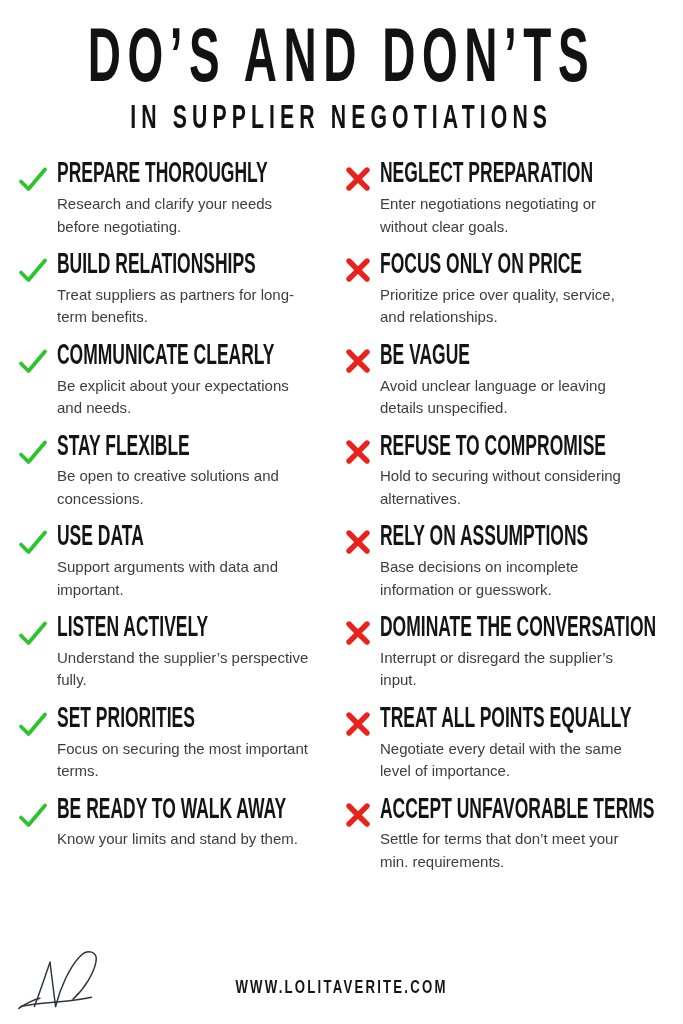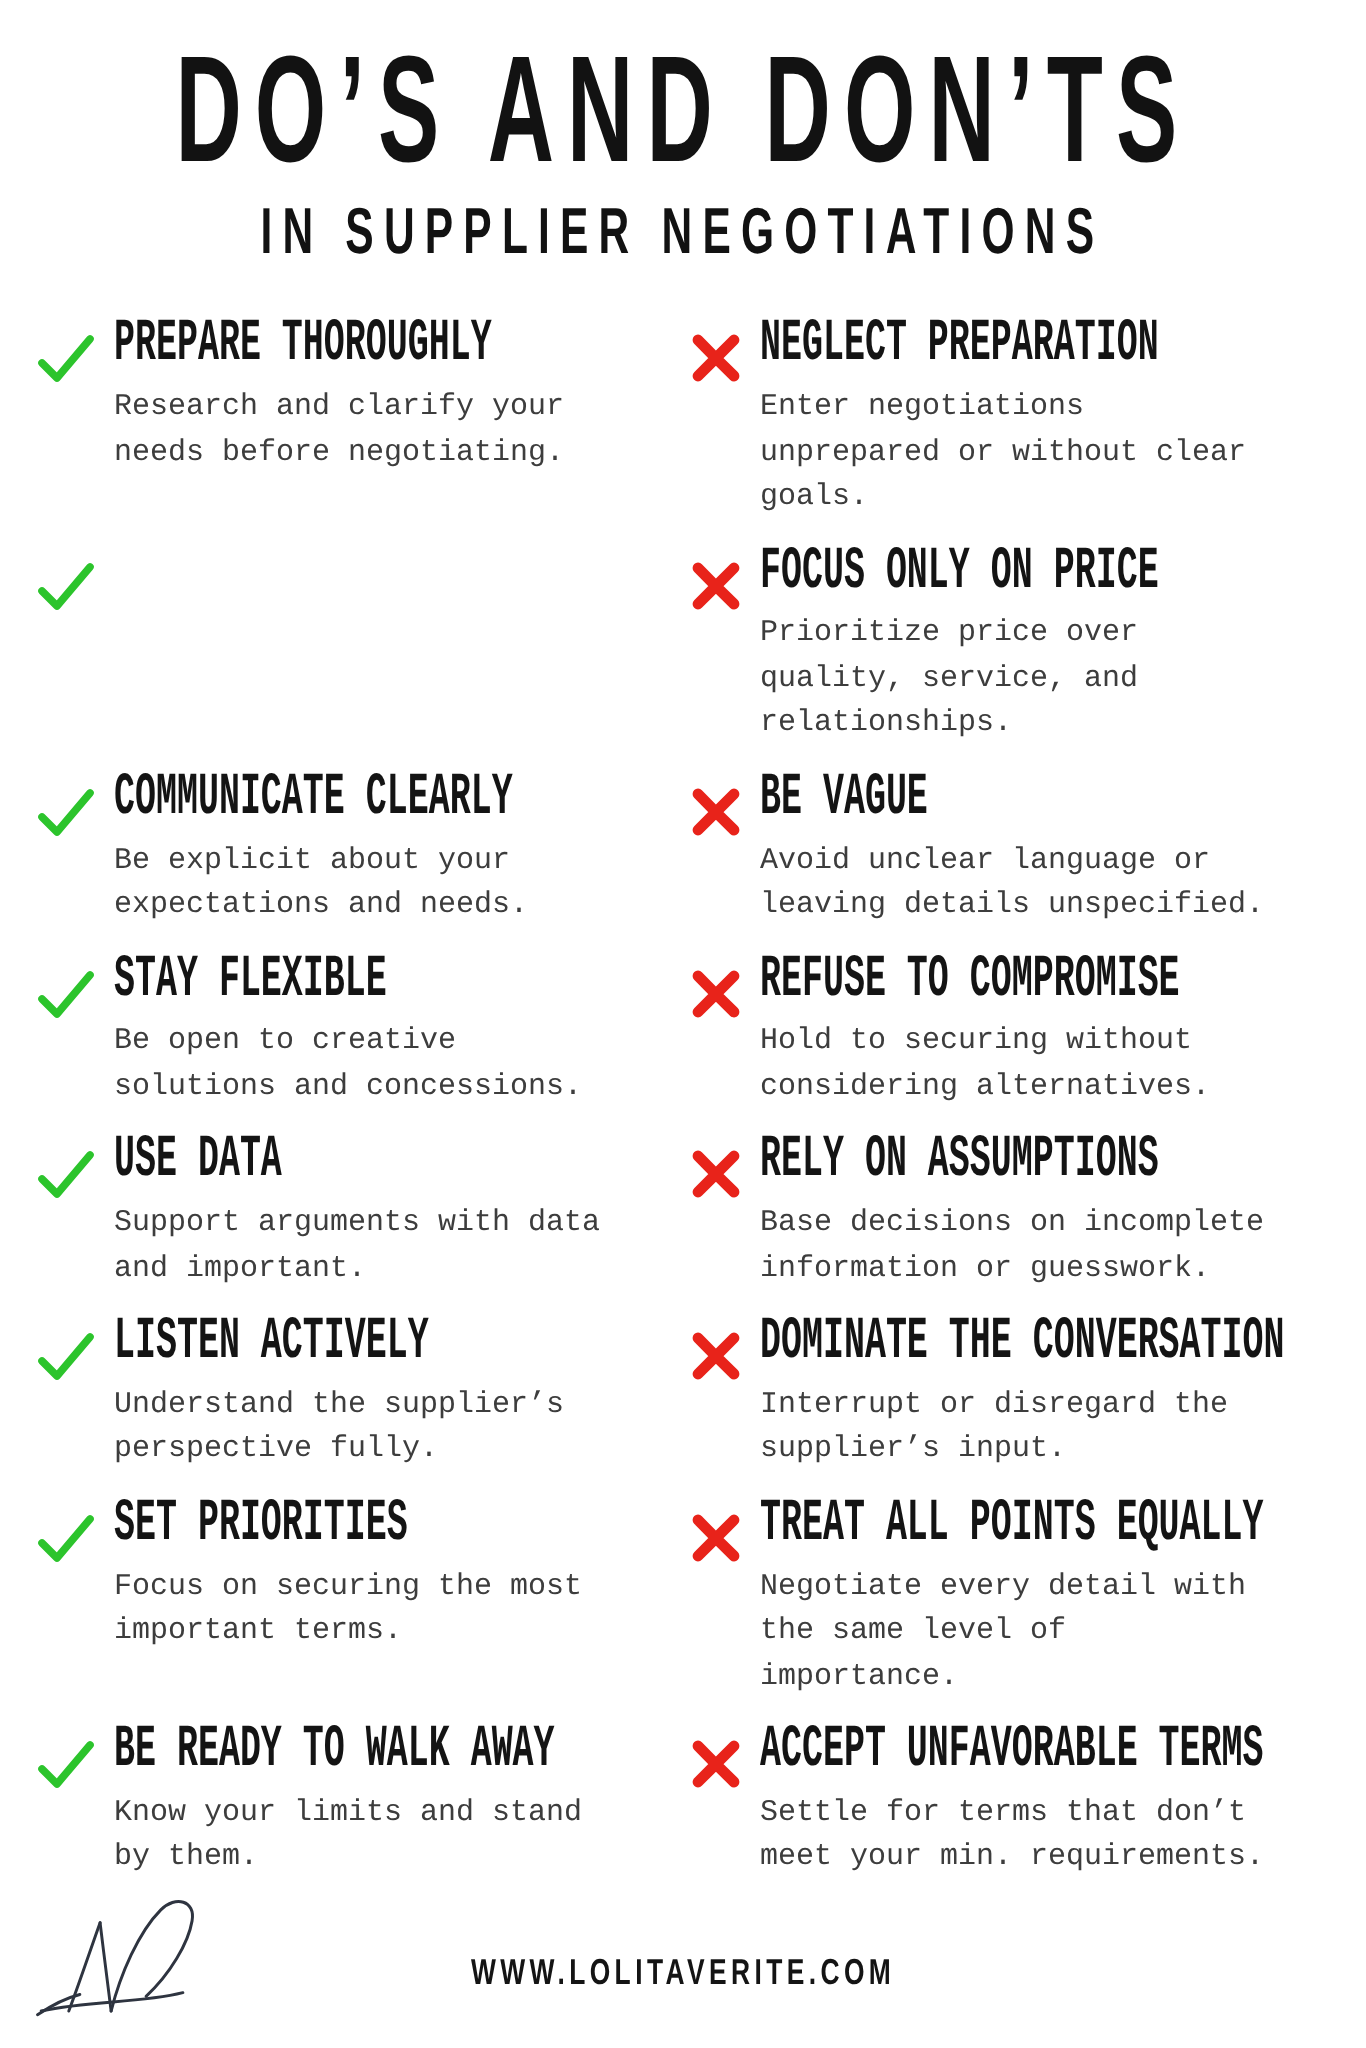"PREPARE THOROUGHLY" .grid { font-family: Liberation Mono, monospace -> none }
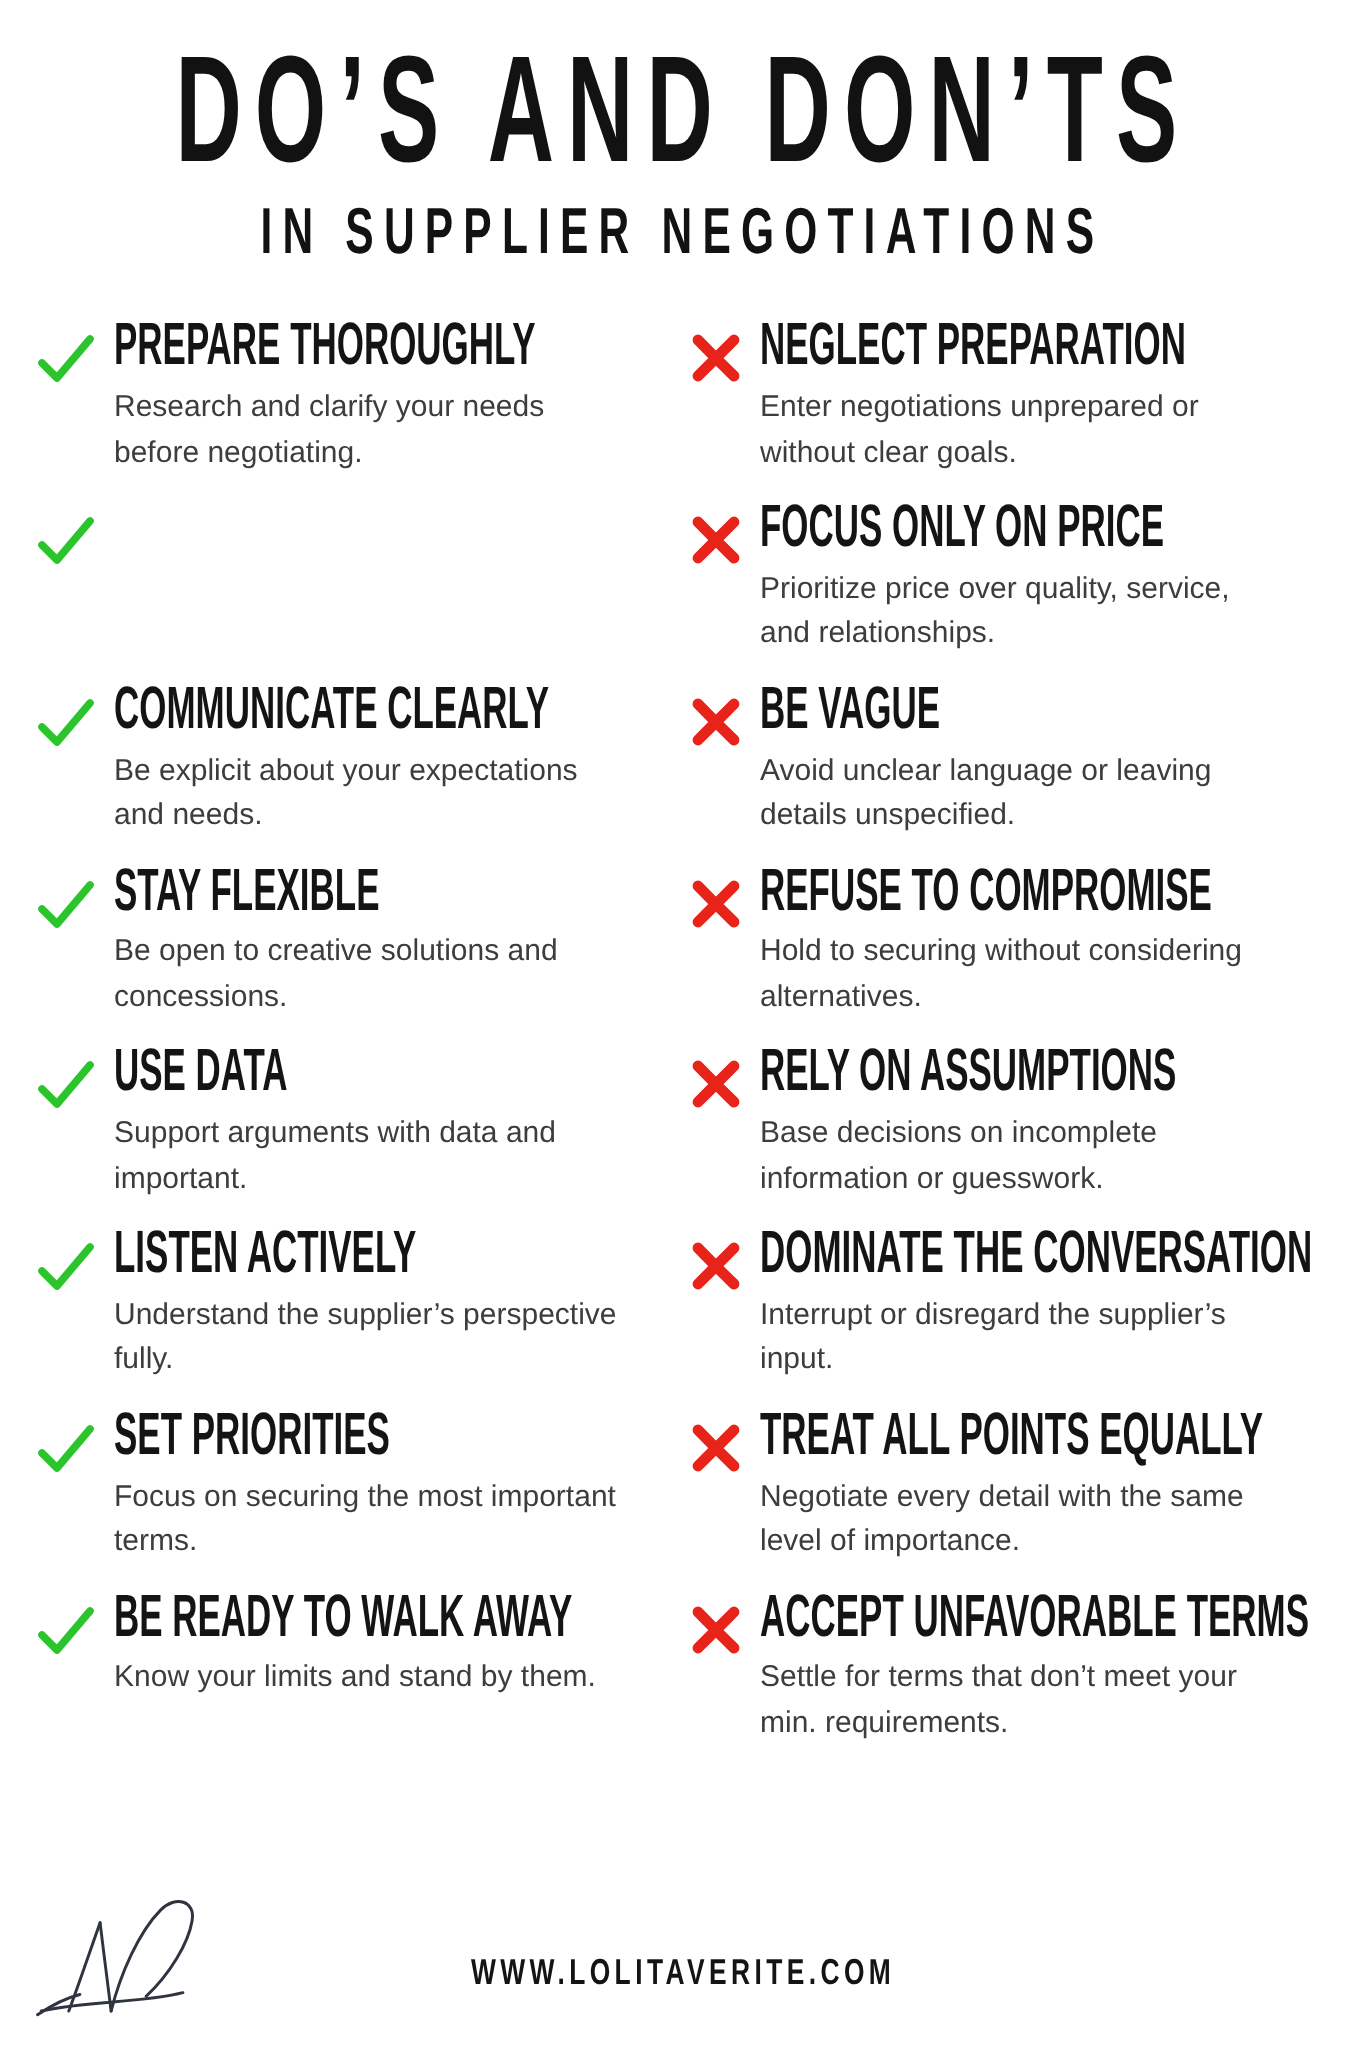"Enter negotiations unprepared or without" div.item-body { text: unprepared -> negotiating }
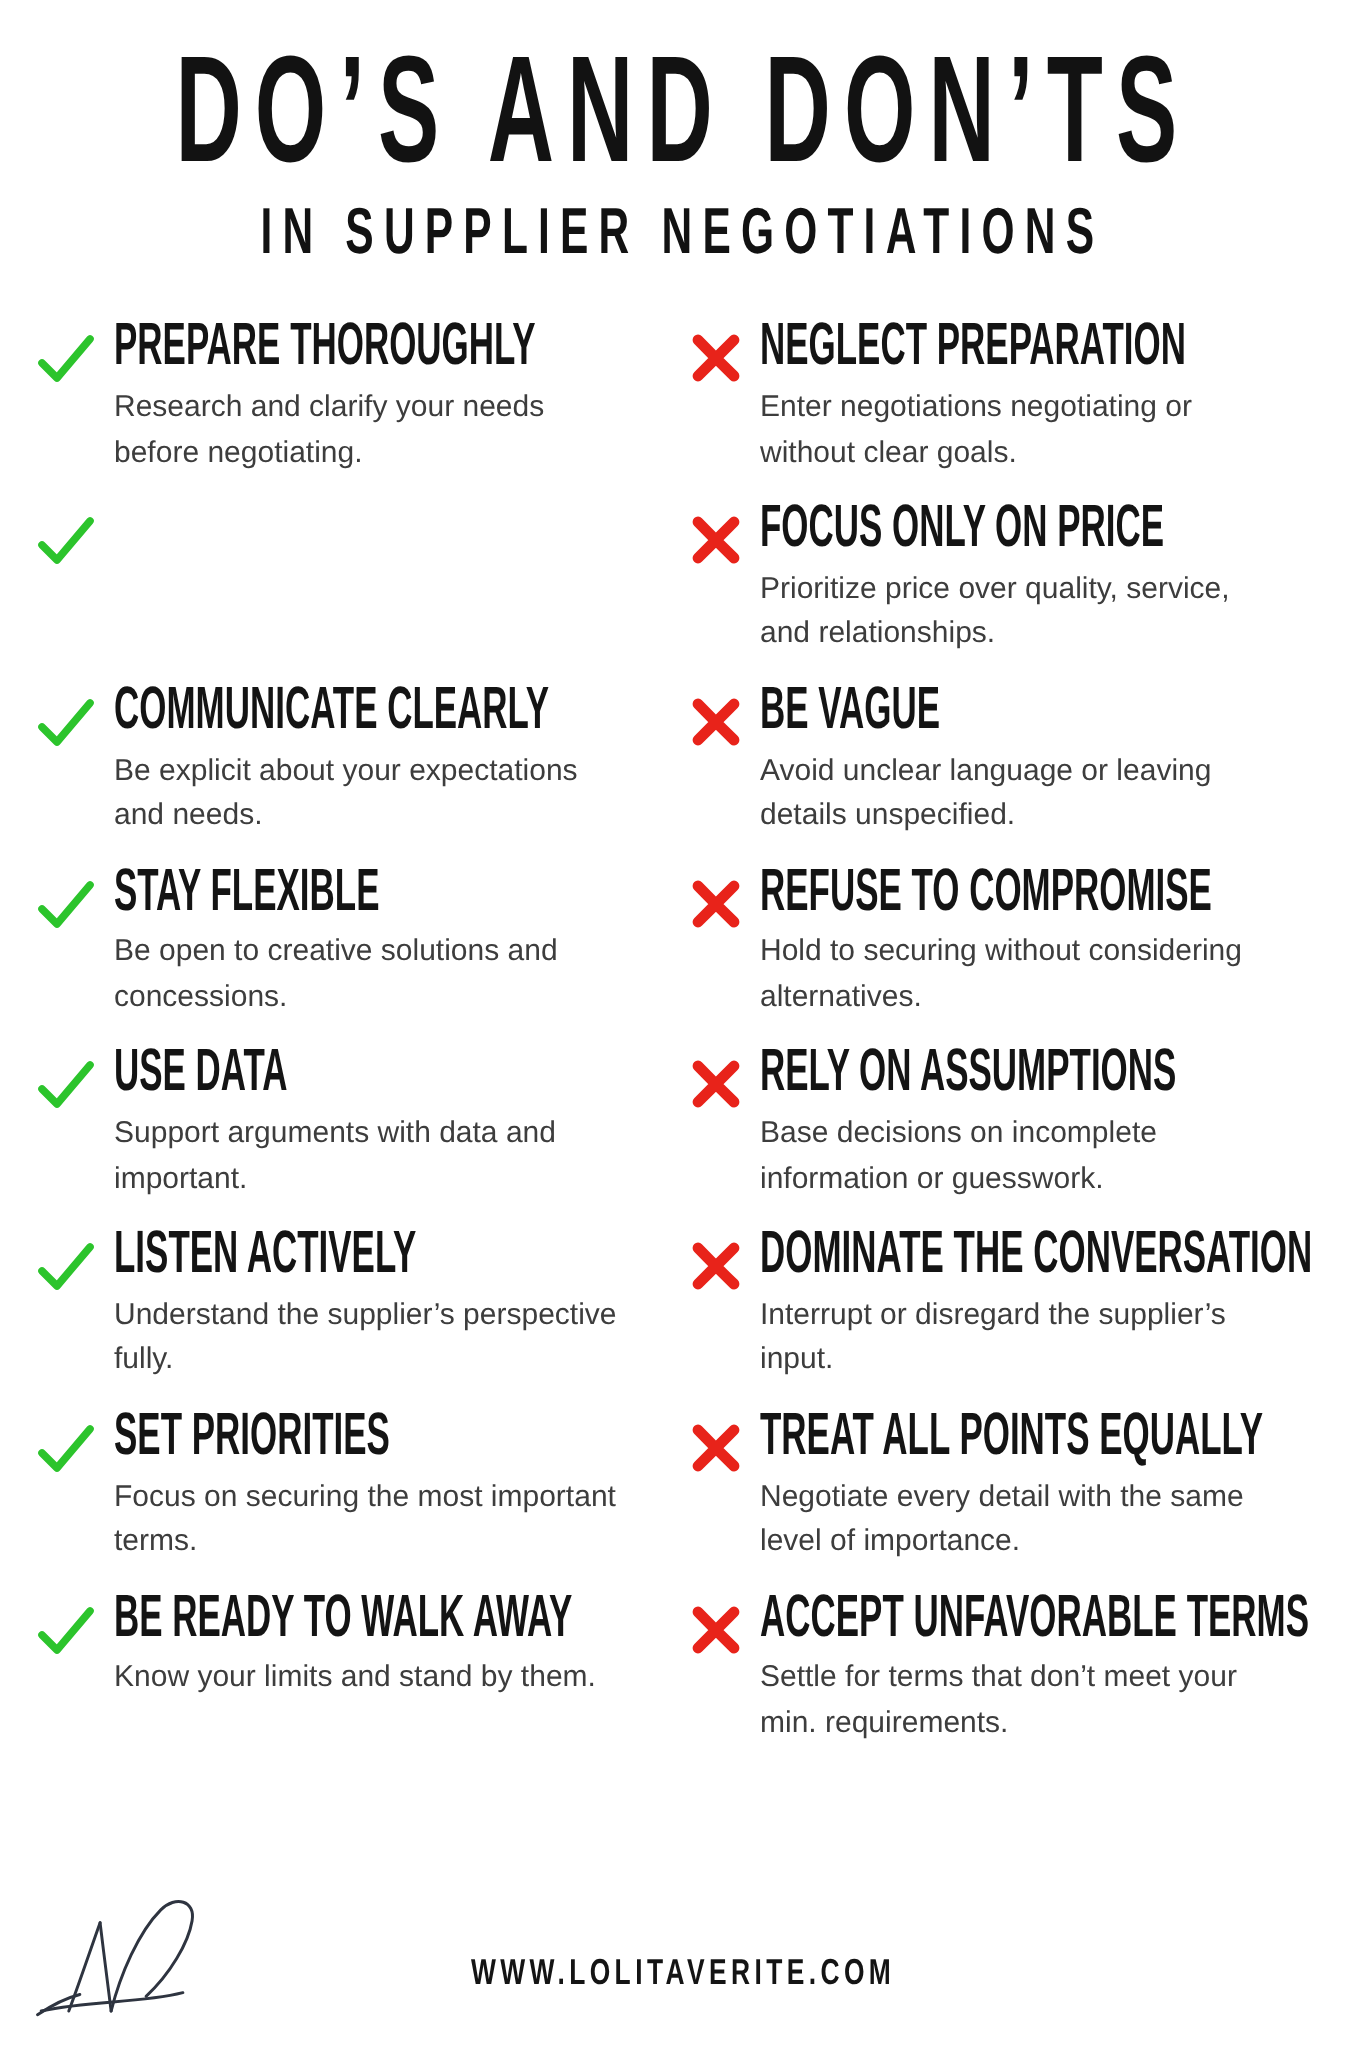"BUILD RELATIONSHIPS" div.item-text { html: none -> <div> <span>BUILD RELATIONSHIPS</span> <div>Treat suppliers as partners for long-term benefits.</div> </div> }
